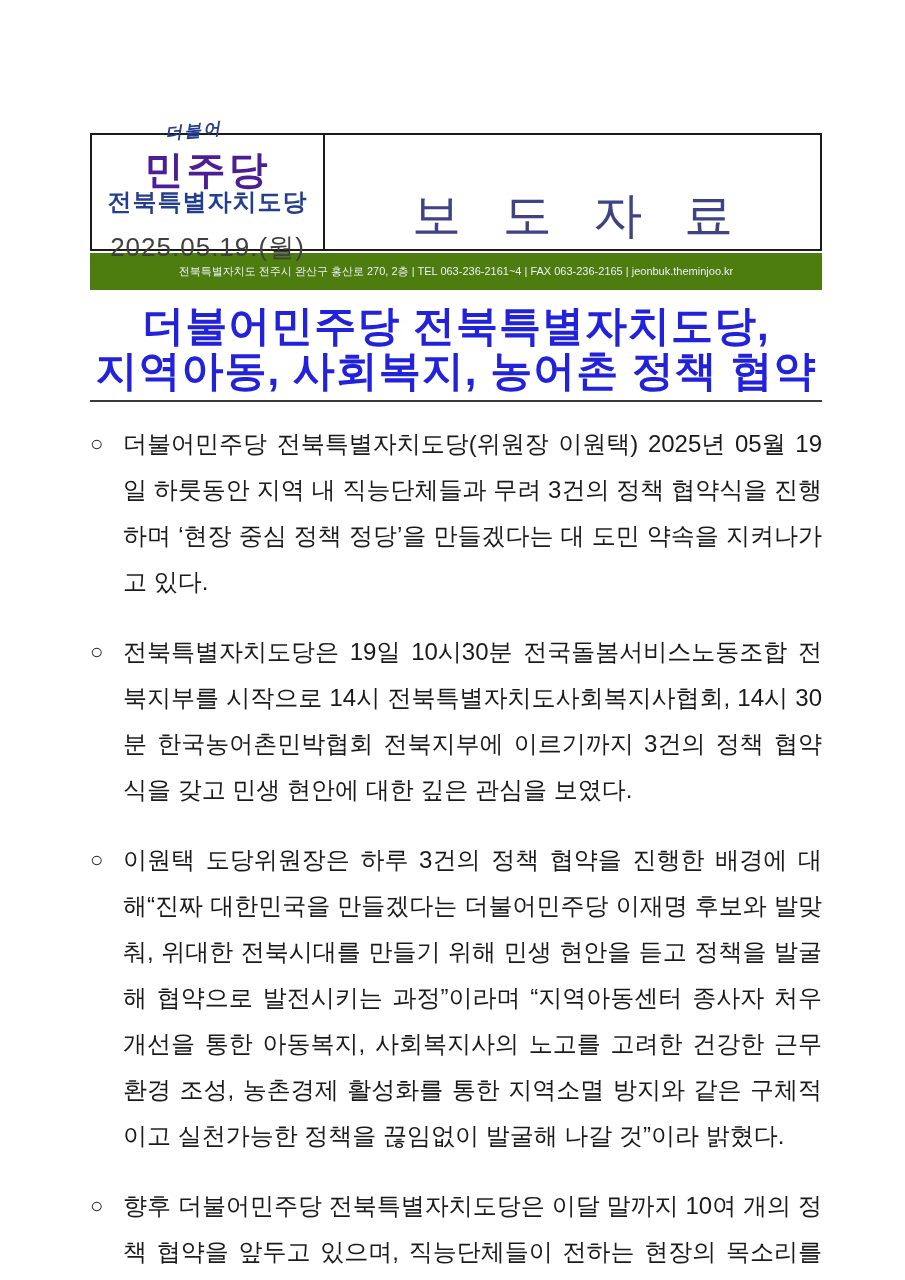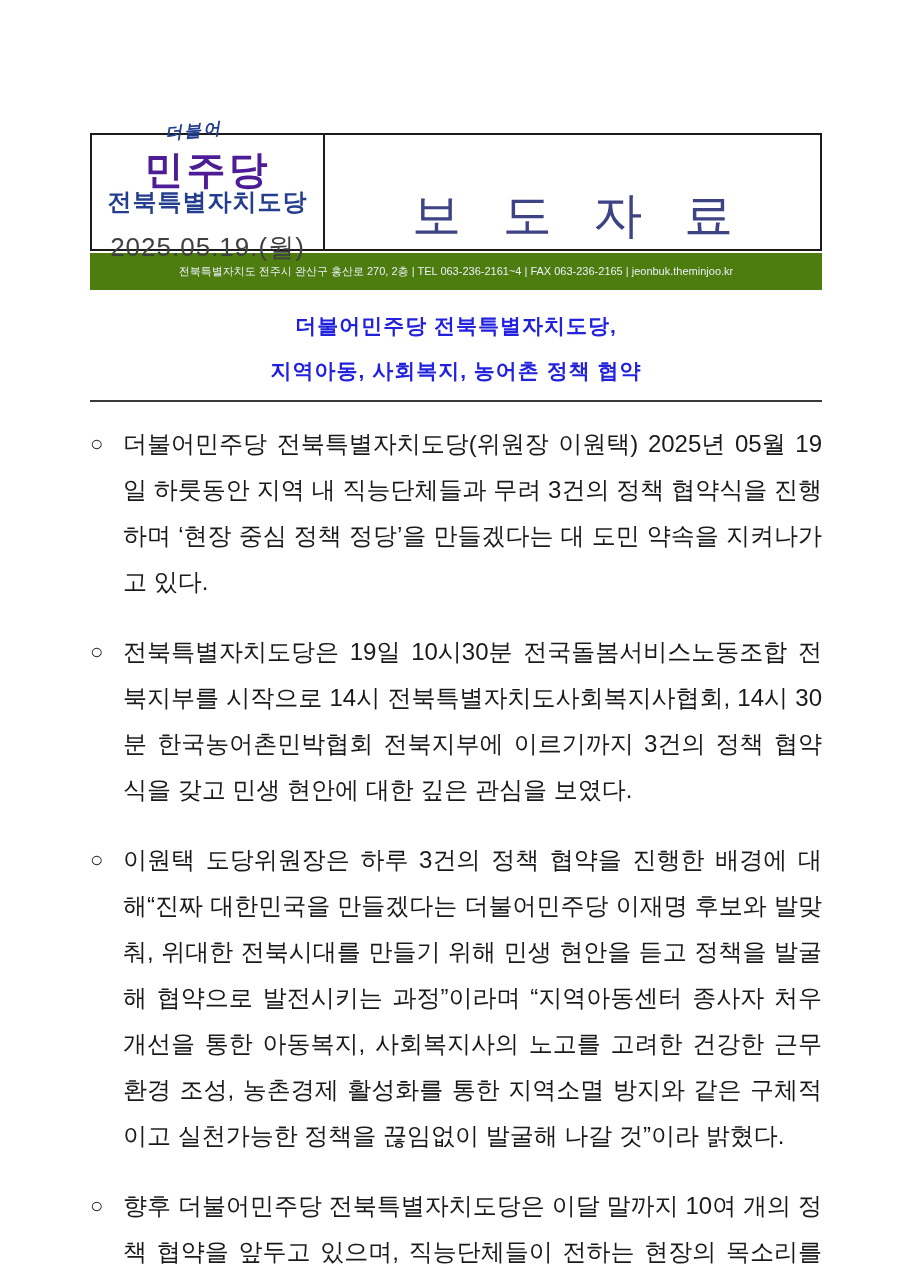"더불어민주당 전북특별자치도당," .title-line { font-size: 21px -> 42px }
